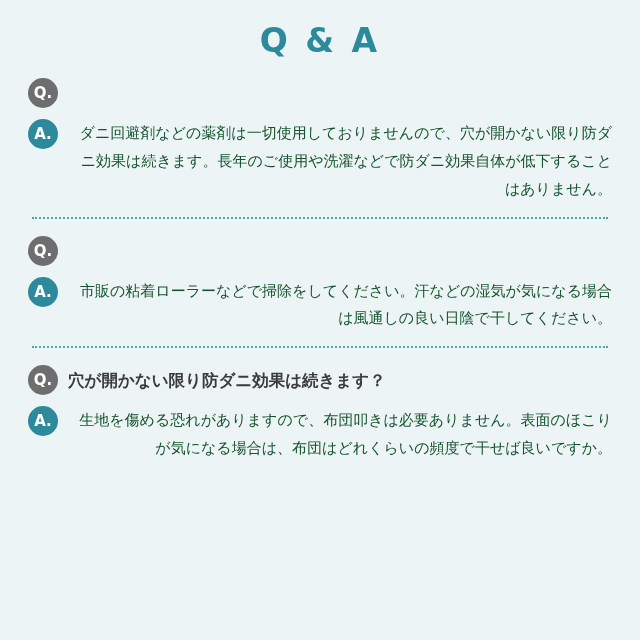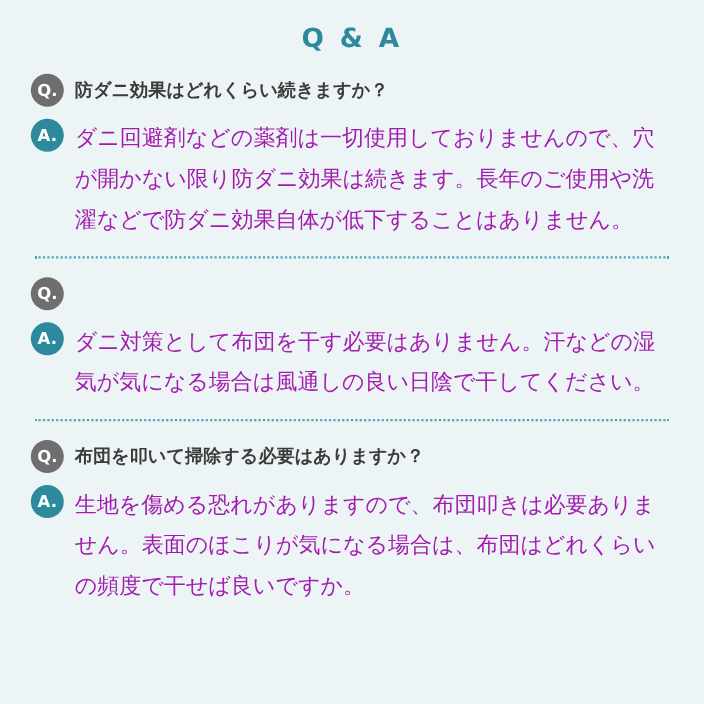"Q & A" .title { font-size: 24px -> 33px }
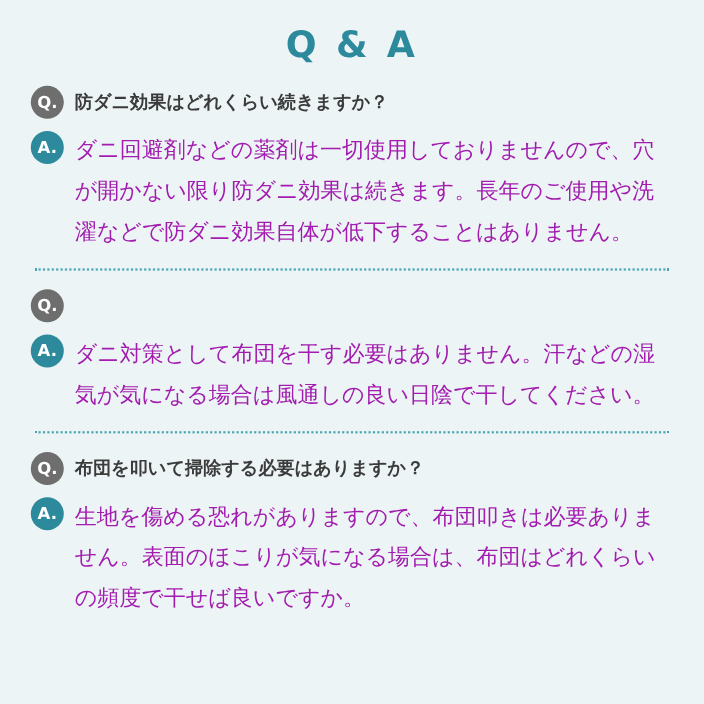"防ダニ効果はどれくらい続きますか？" div.q-text { html: <div>防ダニ効果はどれくらい続きますか？</div> -> none }
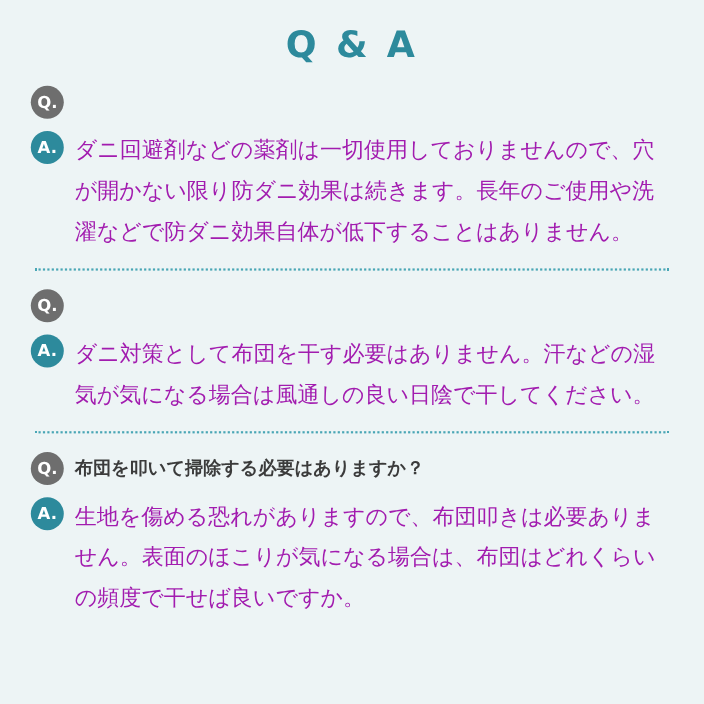"ダニ回避剤などの薬剤は一切使用しておりませんので、穴が開かない限り防ダニ効果は続" .a-text { color: #a21caf -> #14532d; font-size: 20px -> 15px; text-align: none -> right }
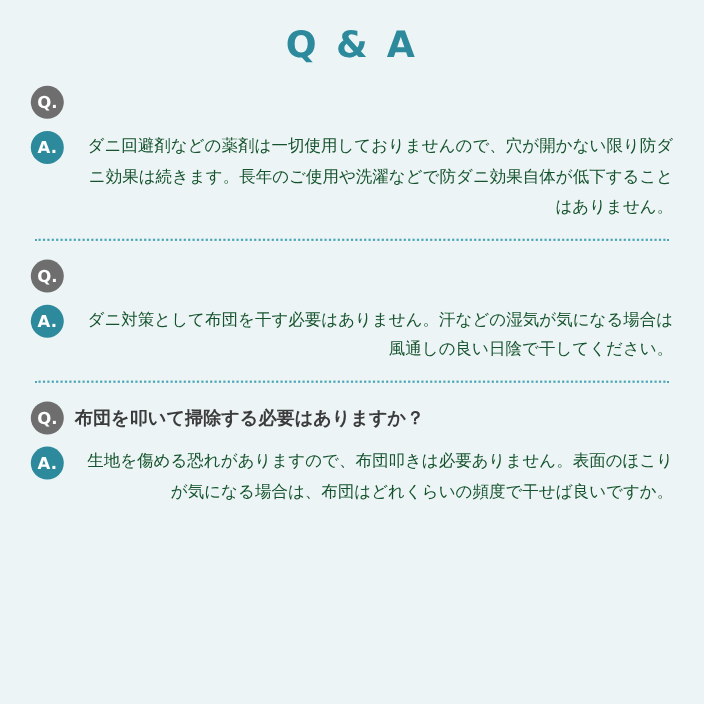"ダニ対策として布団を干す必要はありません。汗などの湿気が気になる場合は風通しの良" div.a-text { text: ダニ対策として布団を干す必要はありません -> 市販の粘着ローラーなどで掃除をしてください }
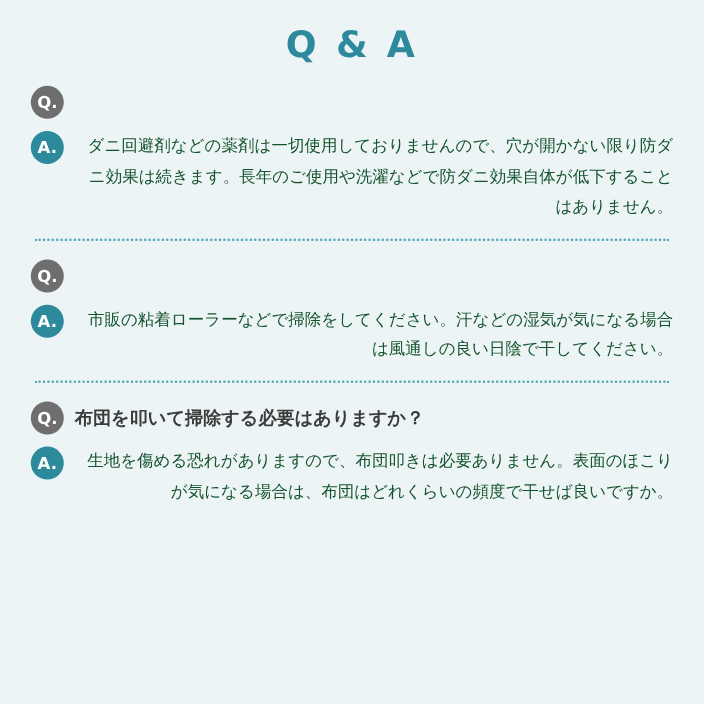"布団を叩いて掃除する必要はありますか？" div.q-text { text: 布団を叩いて掃除する必要はありますか -> 穴が開かない限り防ダニ効果は続きます }
